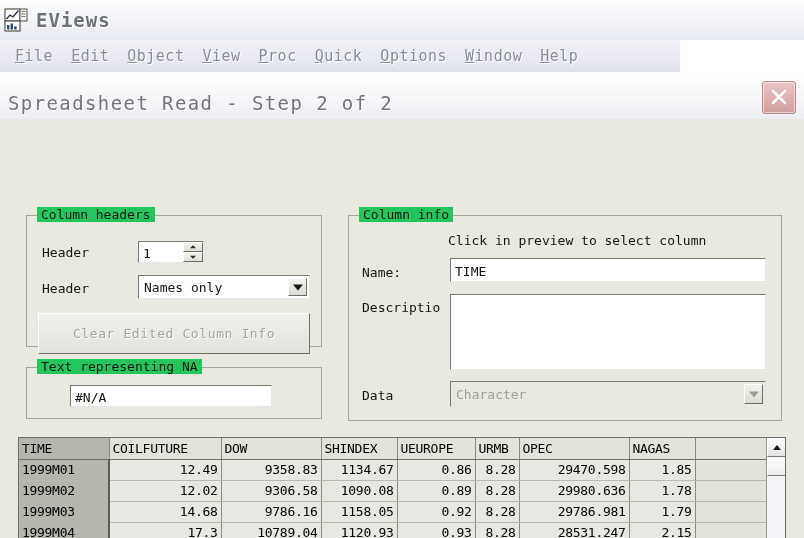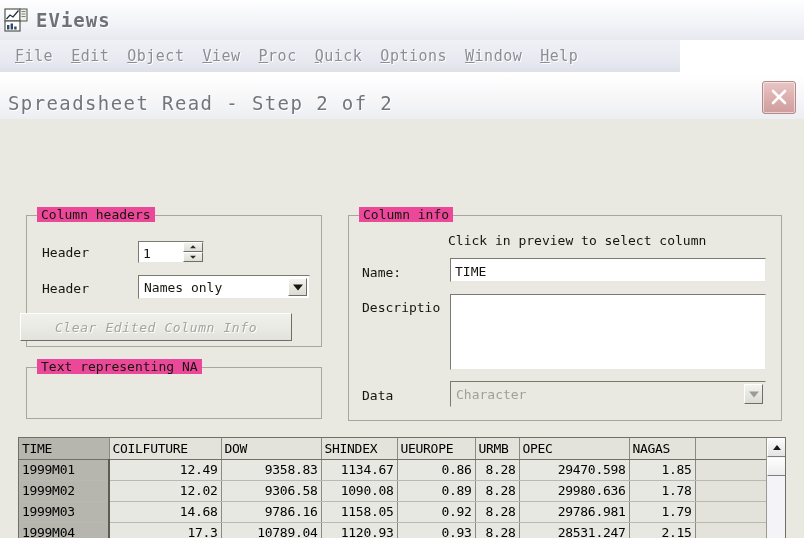"Column headers" .groupbox > .gb-legend { background: #ec4899 -> #22c55e }
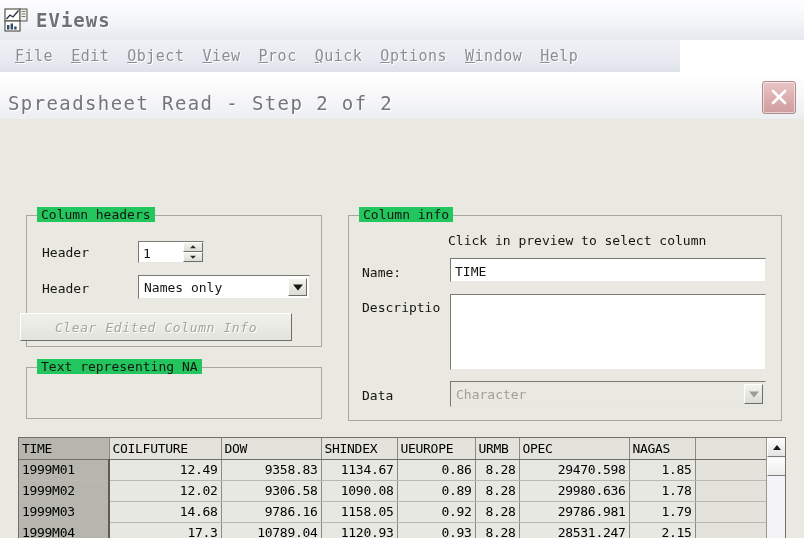"Clear Edited Column Info" #btn-clear-edited { font-style: italic -> none; height: 28px -> 41px; left: 20px -> 38px }
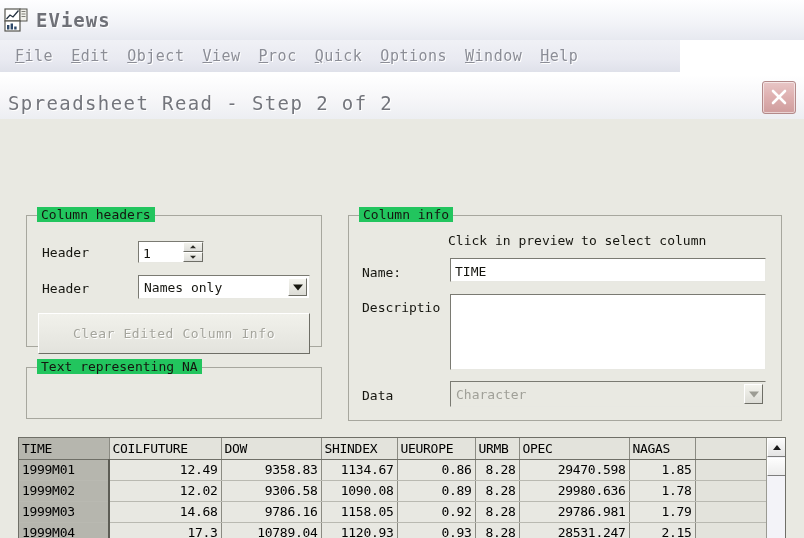"#N/A" div.sunken { html: none -> <div> <span>#N/A</span> </div> }
